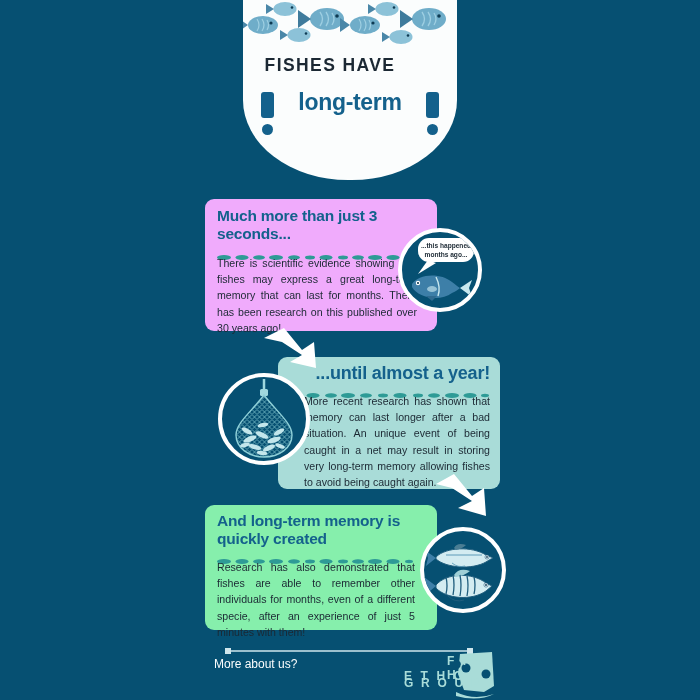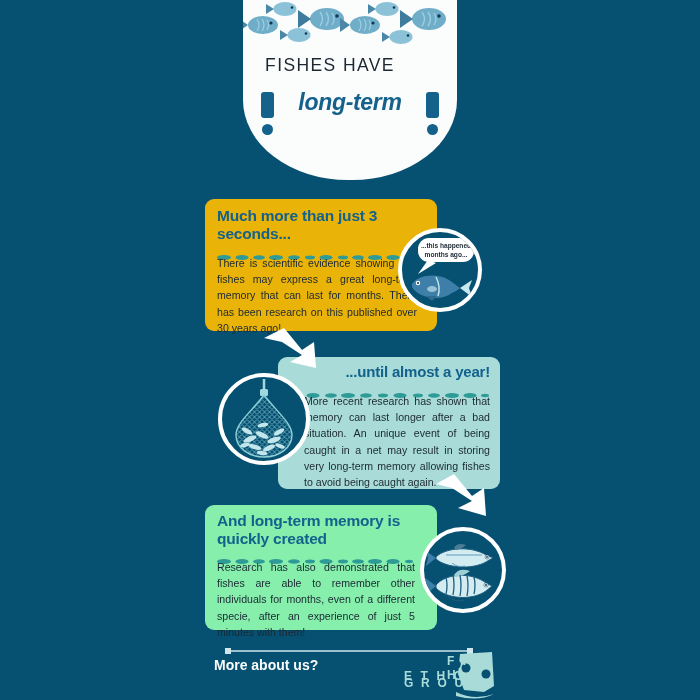"FISHES HAVE" #headline-top { font-weight: 400 -> 700 }
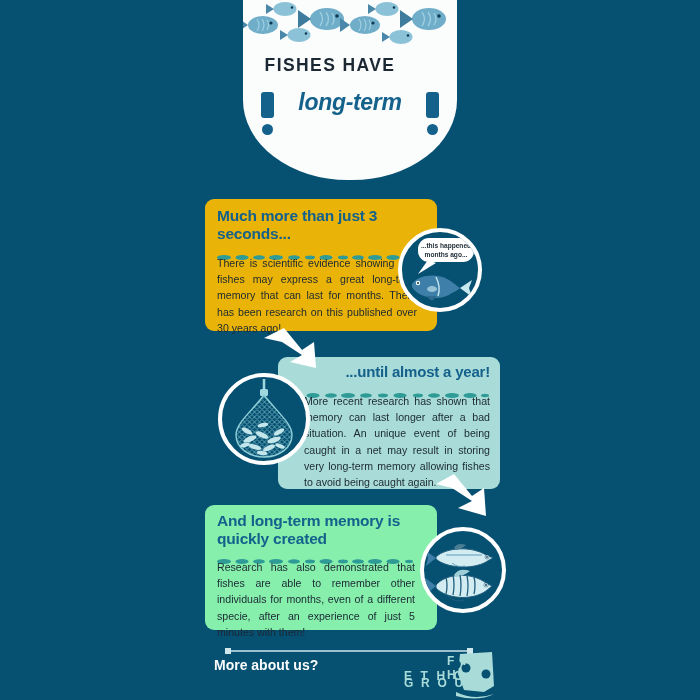"long-term" #headline-main { font-style: italic -> none }
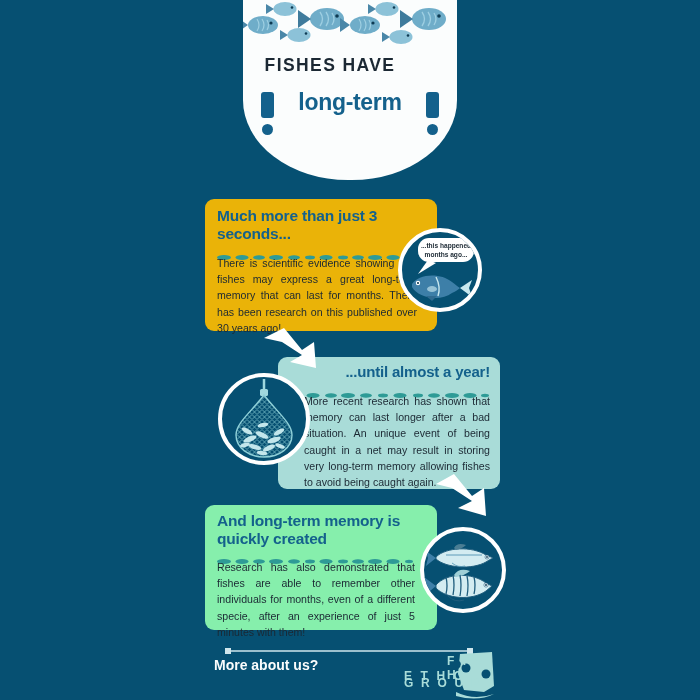"Much more than just 3" #panel-1 { background: #eab308 -> #f0abfc }
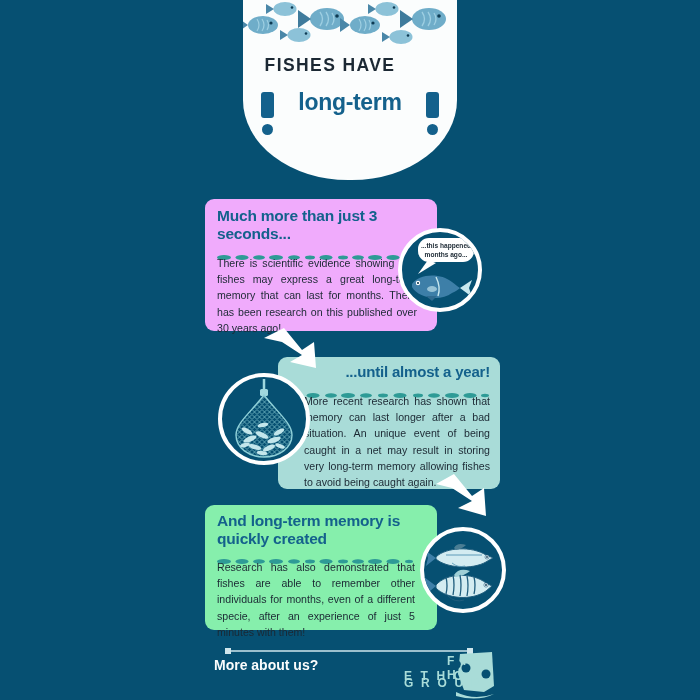"...until almost a year!" #panel-2 .title { font-size: 15px -> 18px }
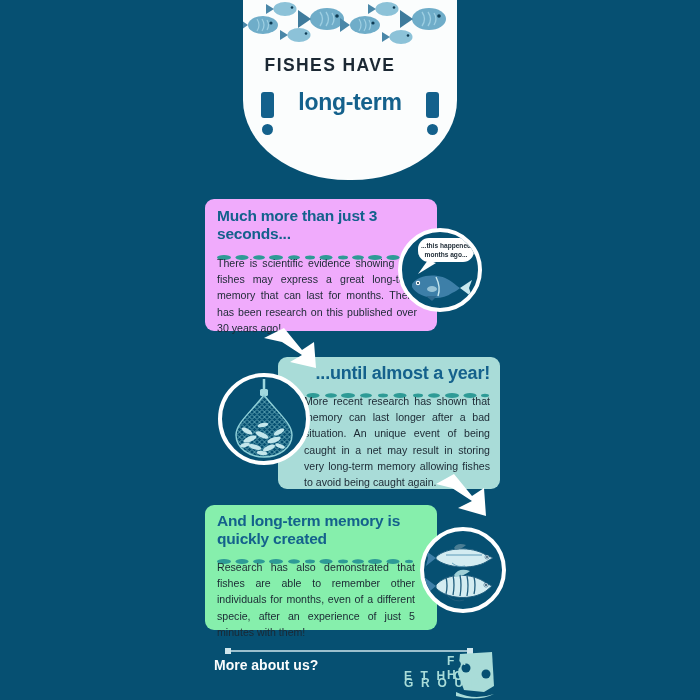"More about us?" #footer-text .l1 { font-size: 14px -> 12px; font-weight: bold -> normal }
